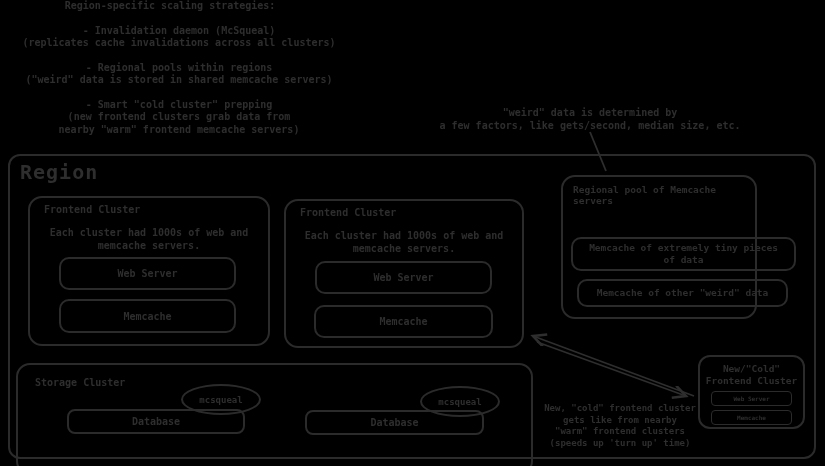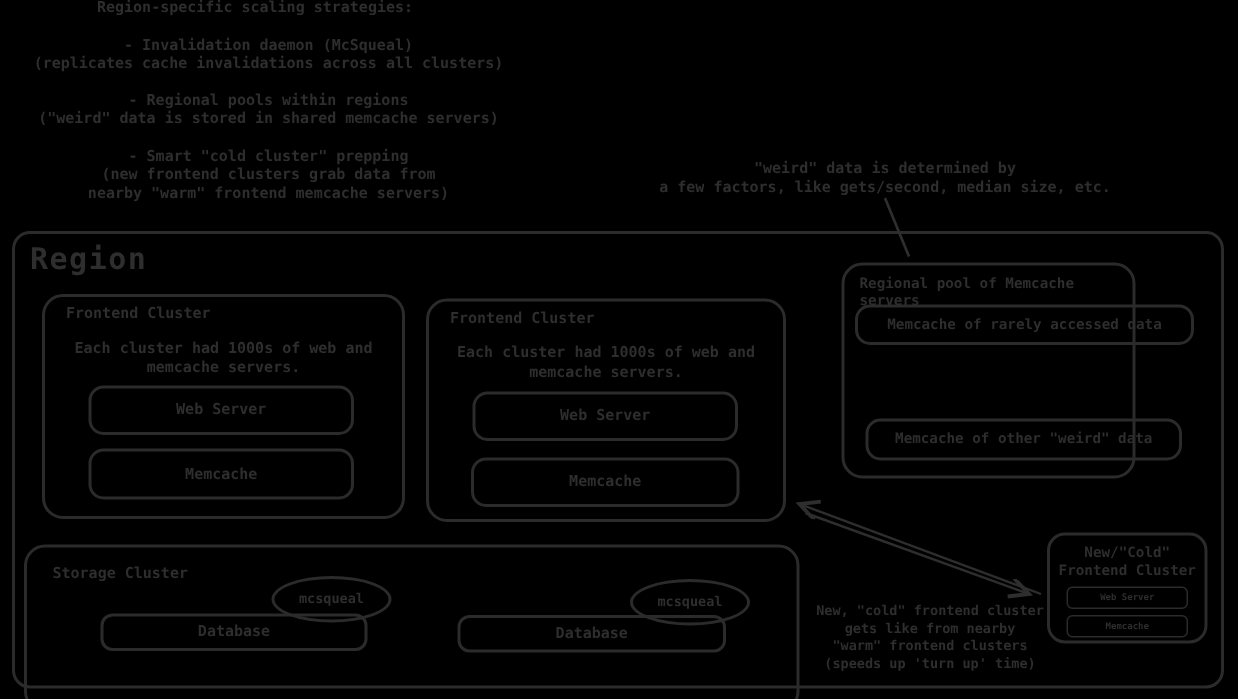"Memcache of rarely accessed data" div.thinbox { html: <div> <span>Memcache of rarely accessed data</span> </div> -> none }
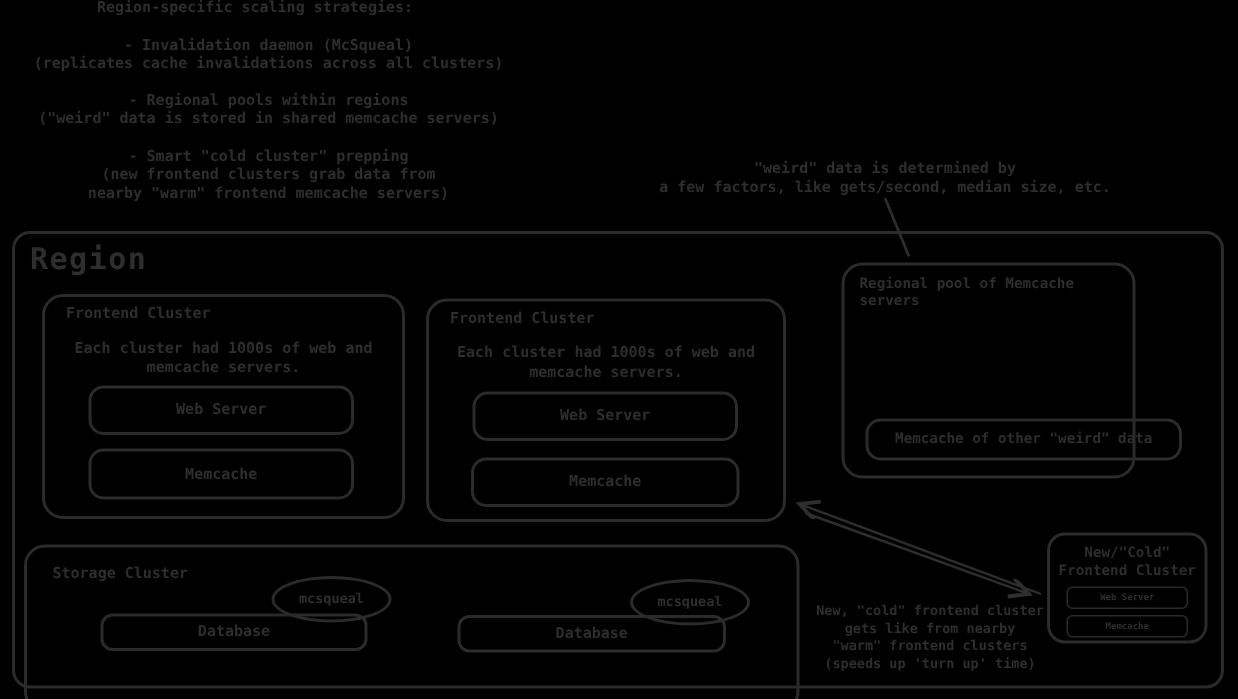"Memcache of extremely tiny pieces" div.thinbox { html: none -> <div> <div>Memcache of extremely tiny pieces</div> <div>of data</div> </div> }
